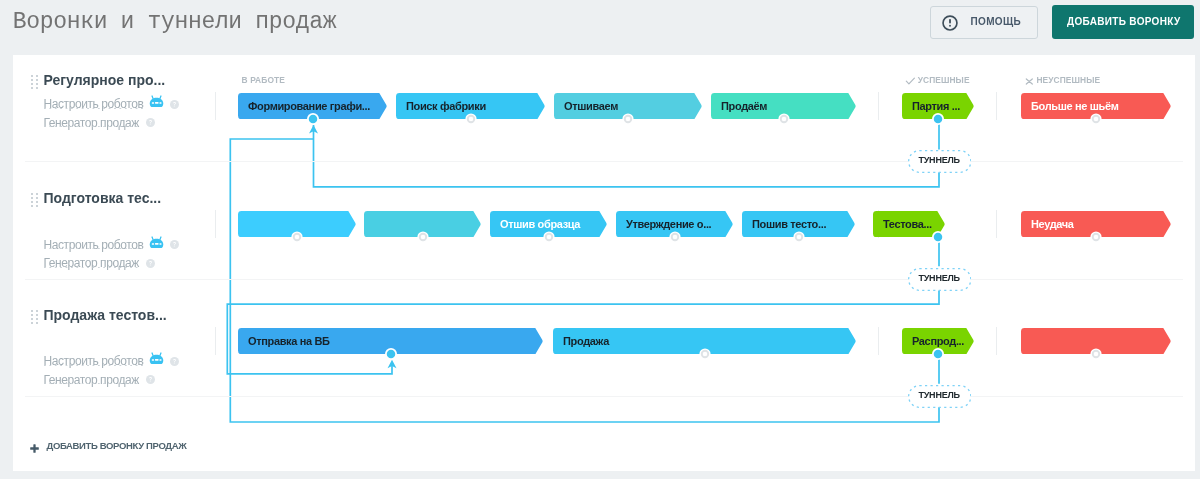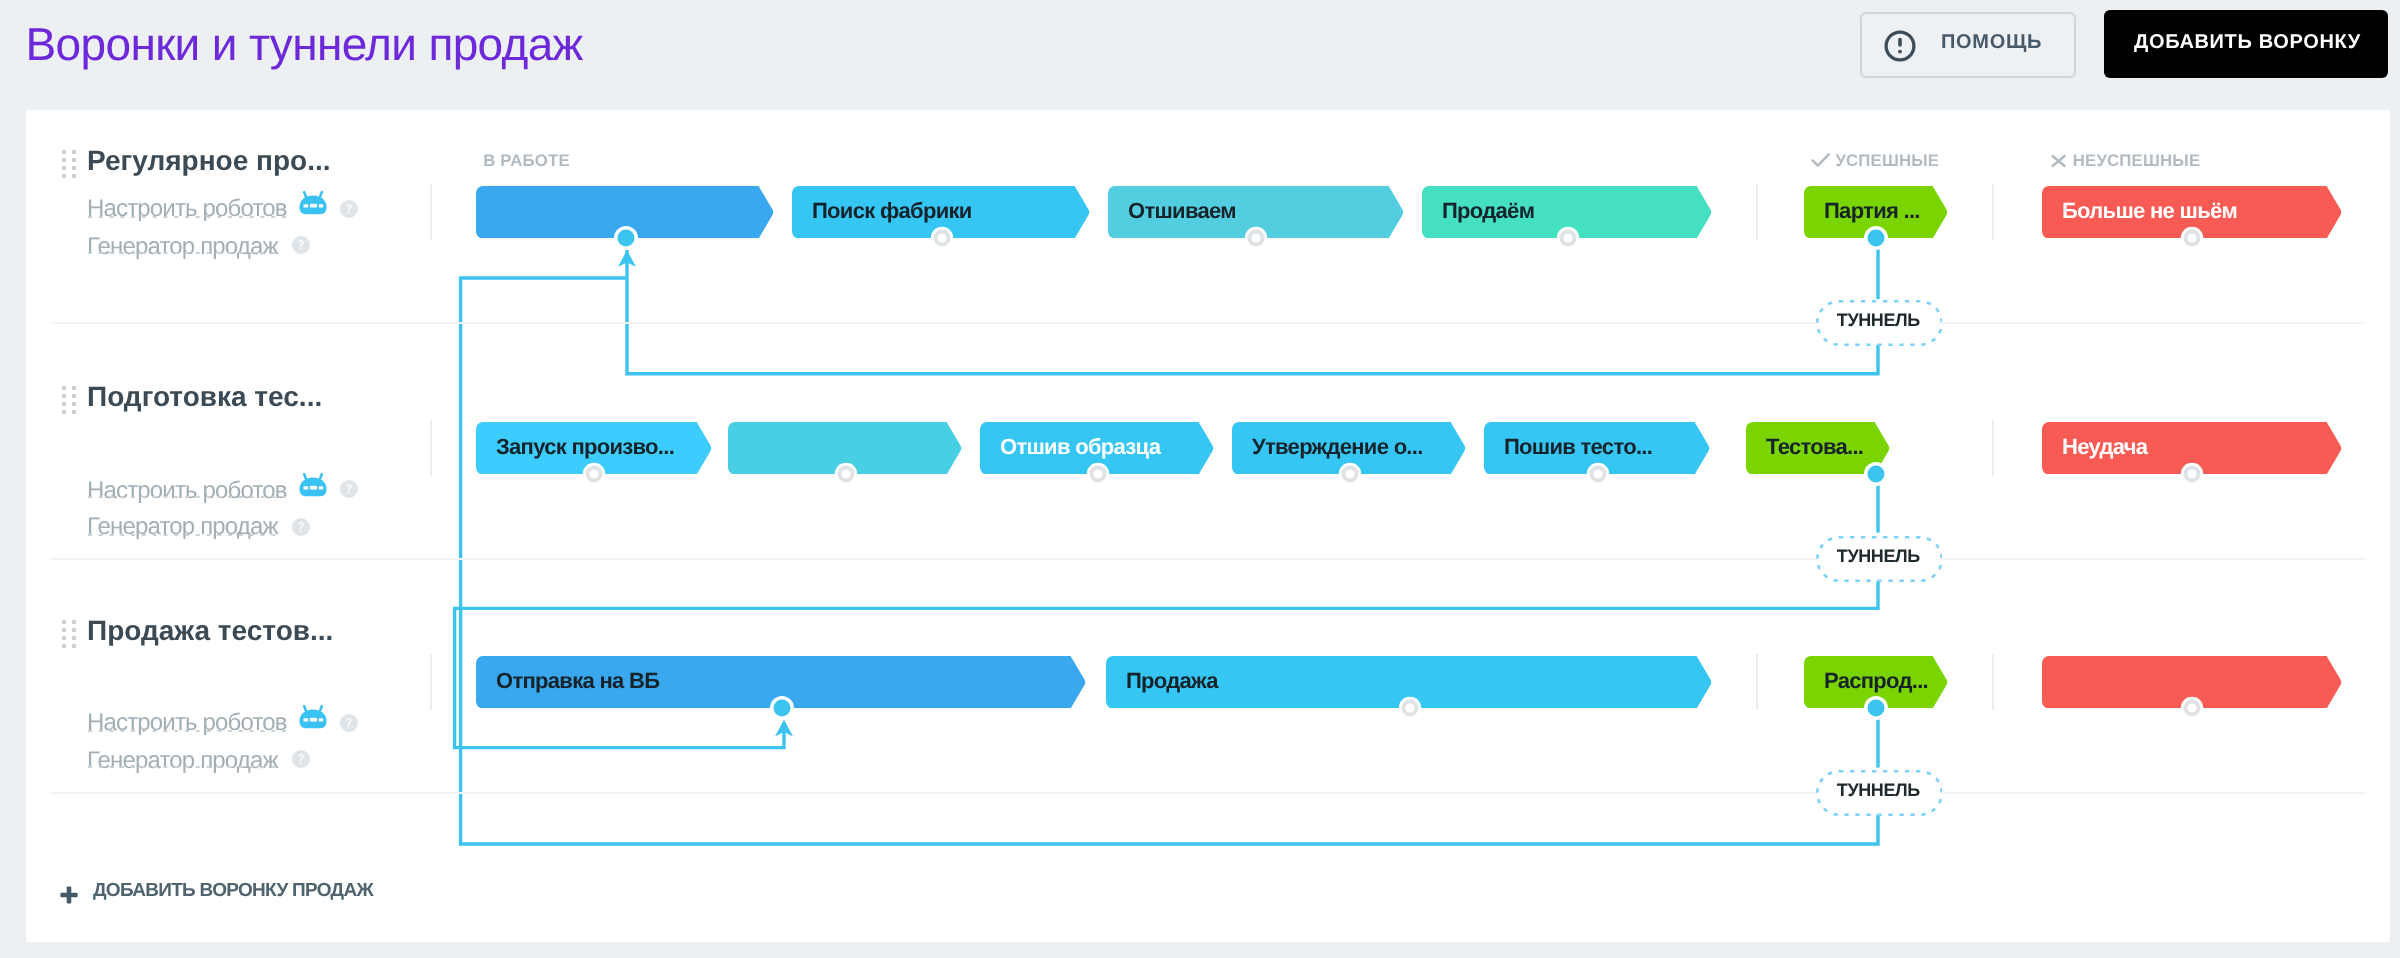"Воронки и туннели продаж" .hdr-title { color: #6d28d9 -> #737373; font-family: none -> Liberation Mono, monospace }
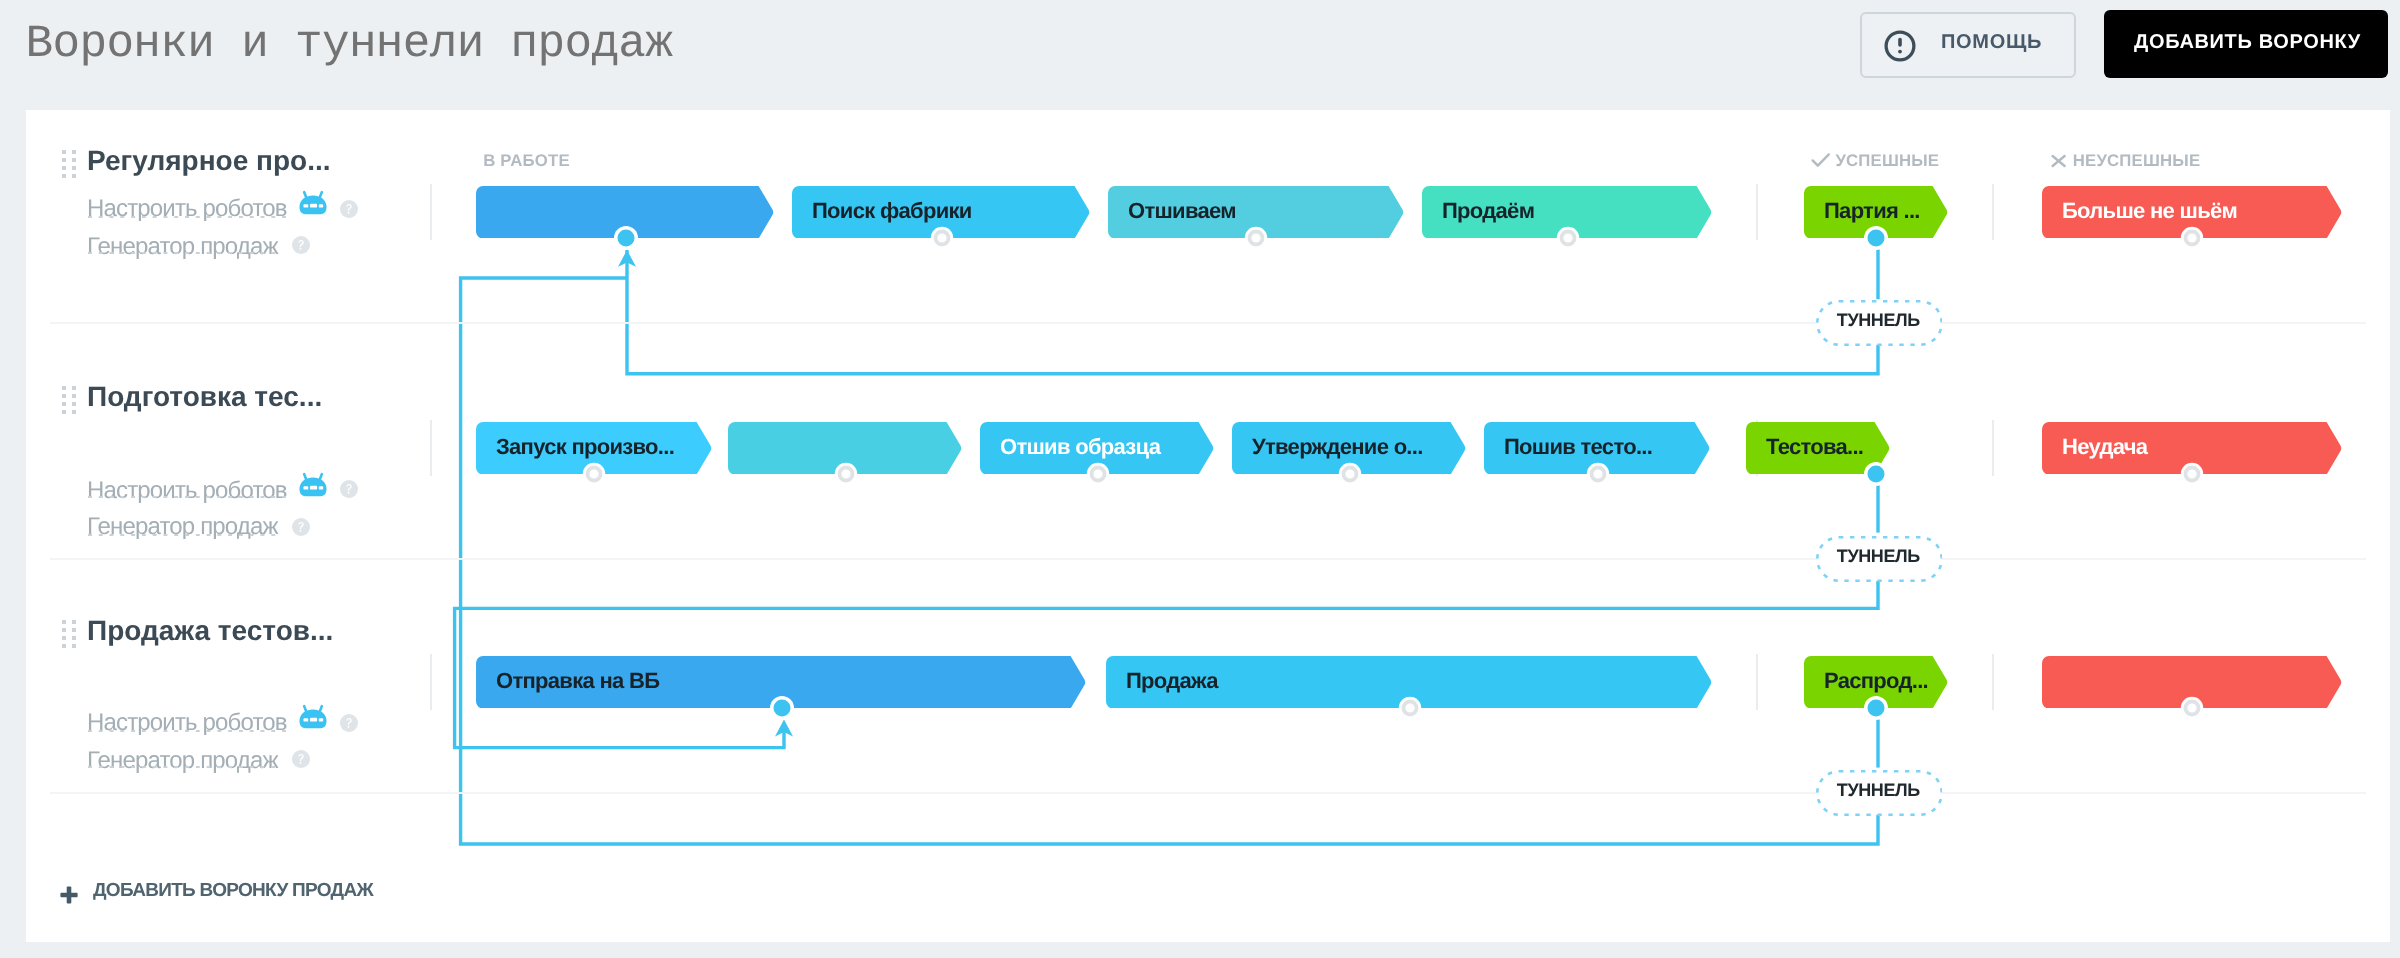"ДОБАВИТЬ ВОРОНКУ" .btn-add { background: #000000 -> #0f766e }
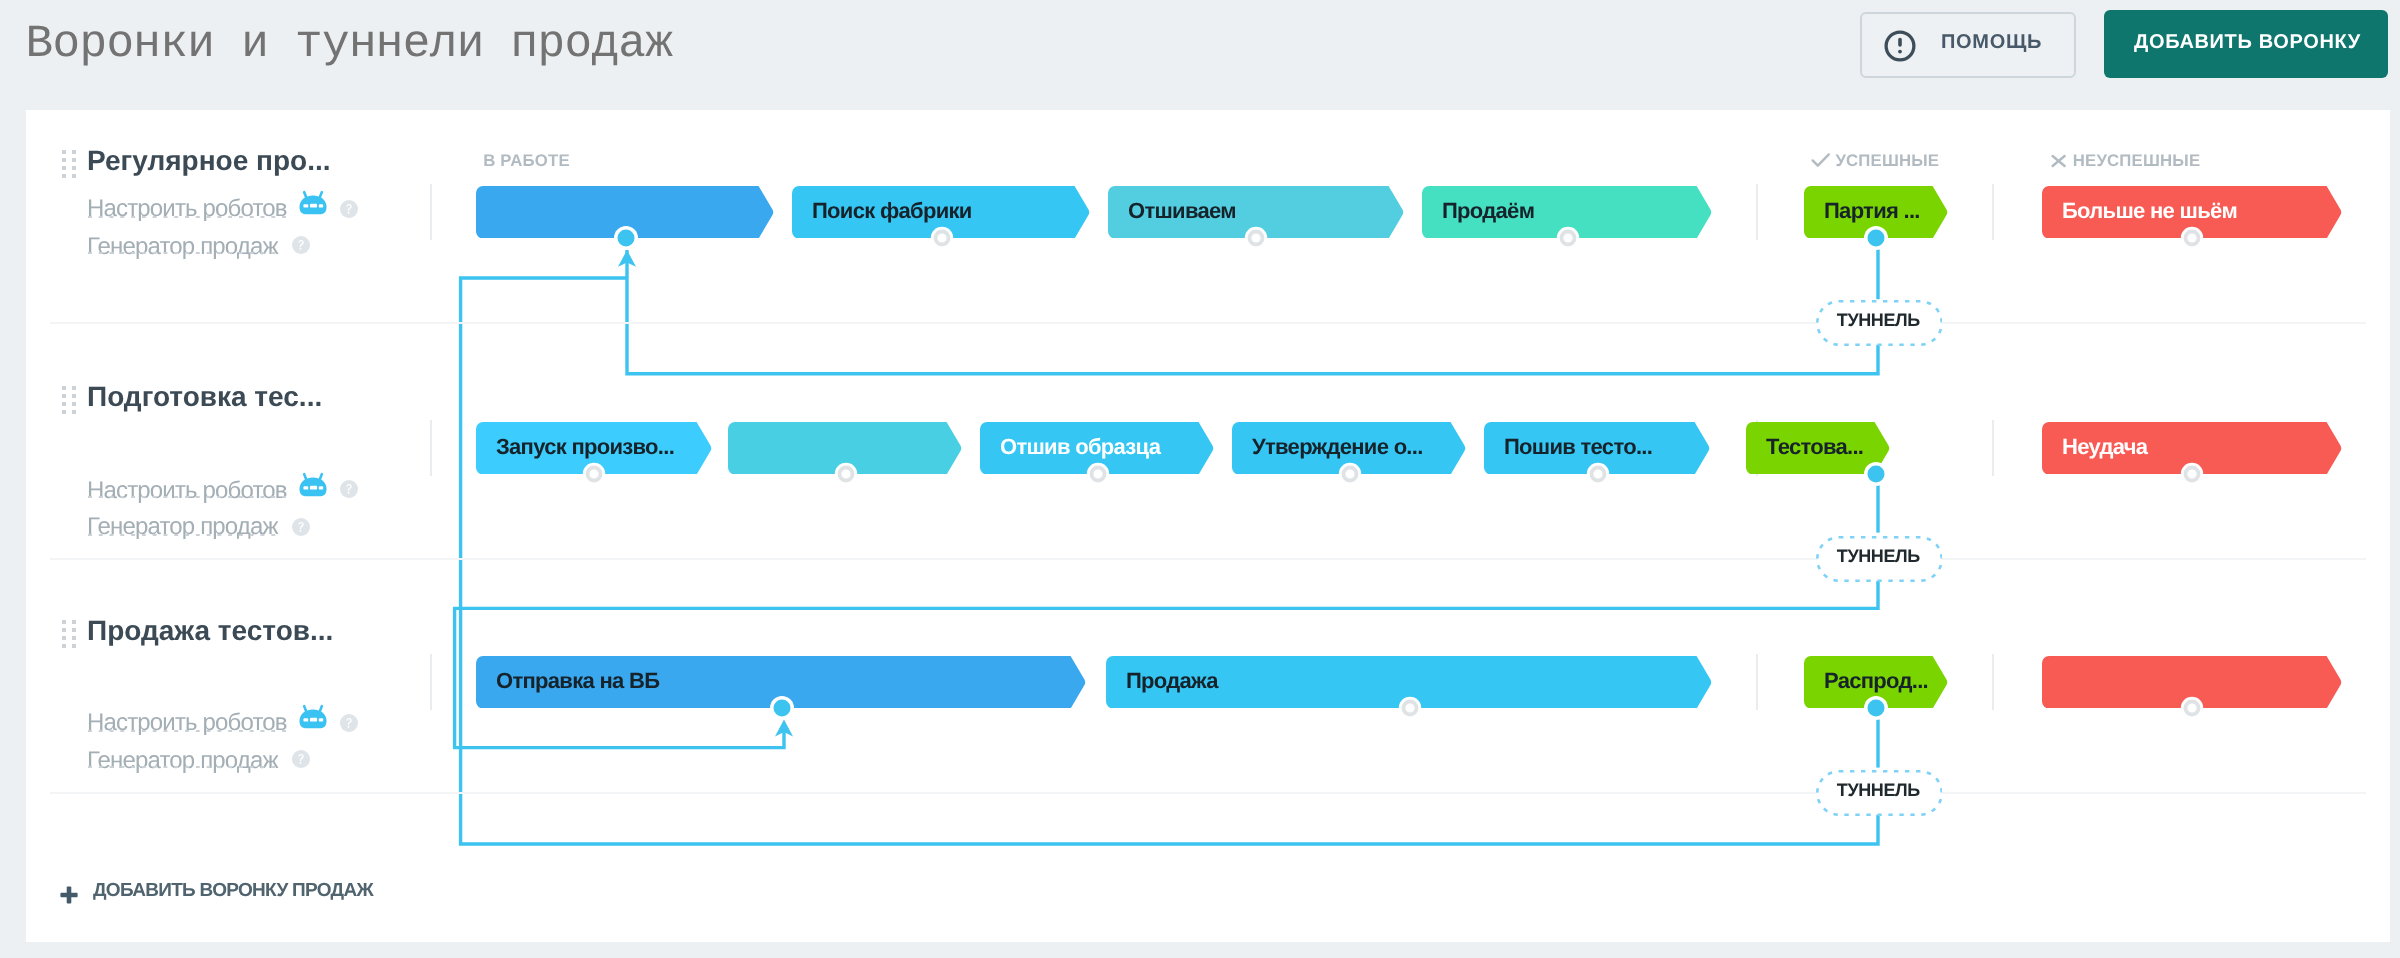"Формирование графи..." span.lbl { html: none -> <span>Формирование графи...</span> }
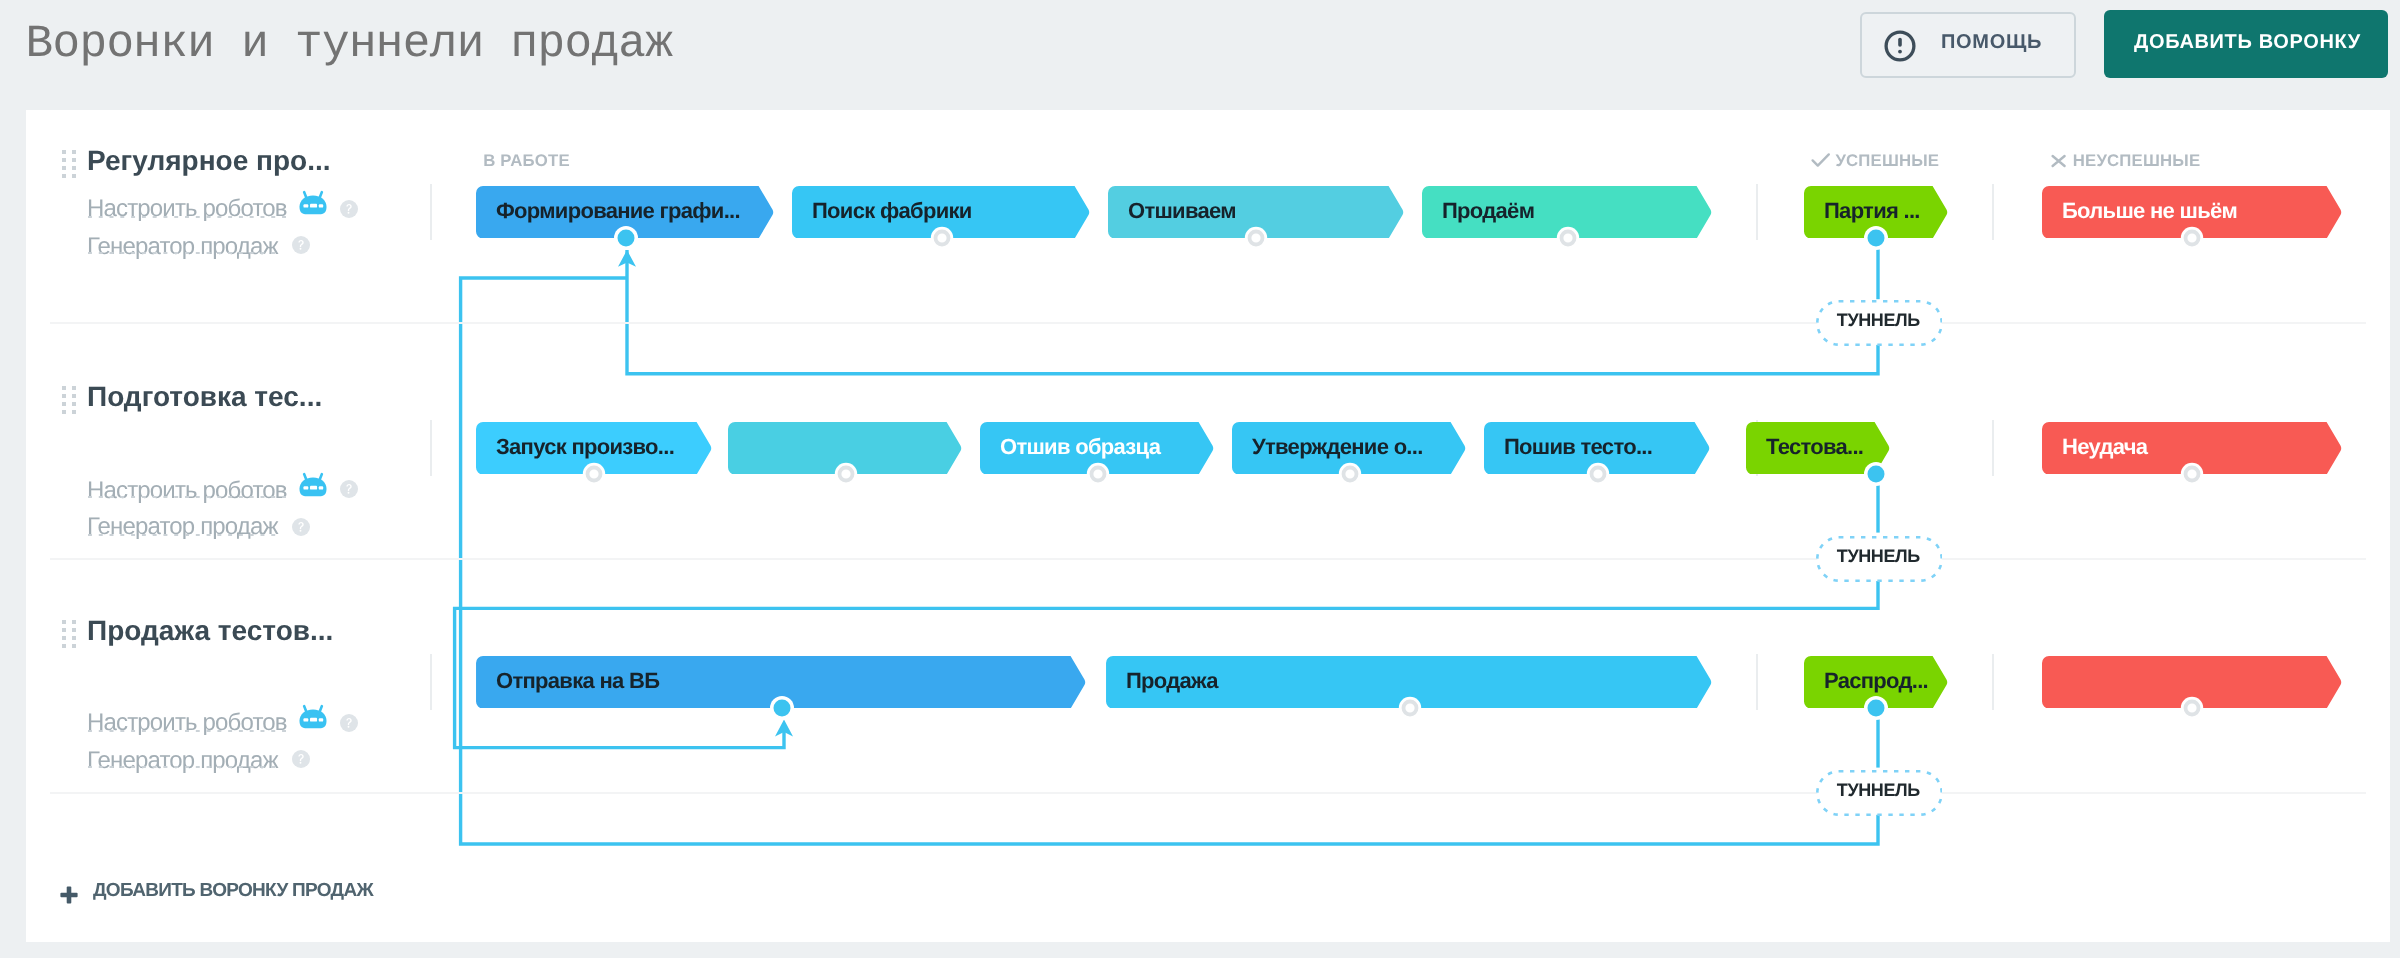"Запуск произво..." span.lbl { html: <span>Запуск произво...</span> -> none }
